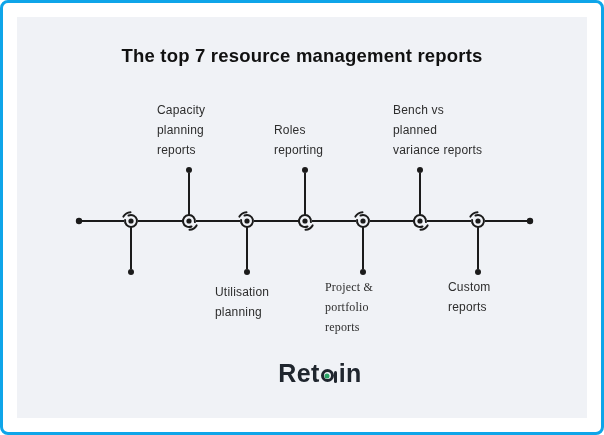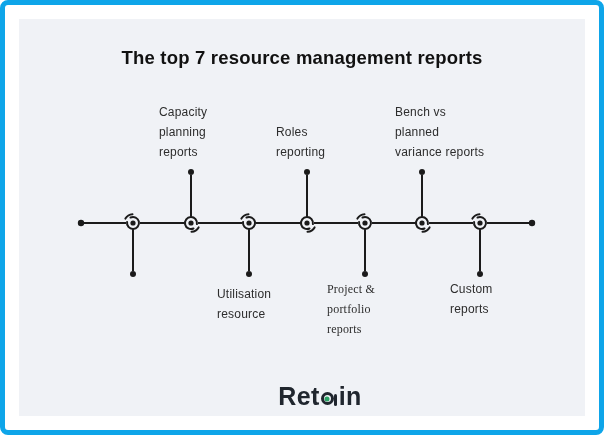"The top 7 resource management" .frame { border: 5px solid #0ea5e9 -> 3px solid #0ea5e9 }
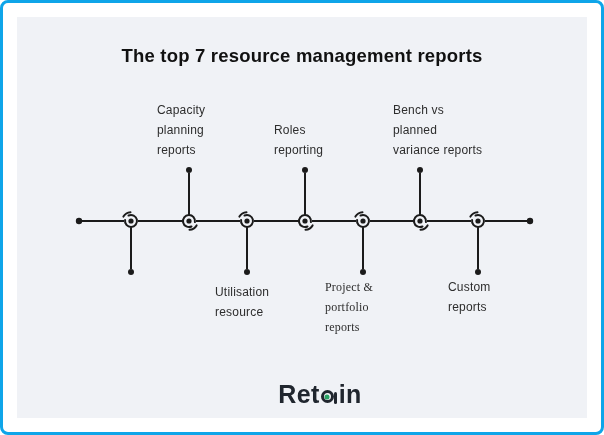"Utilisation" div.node-label { text: resource -> planning }
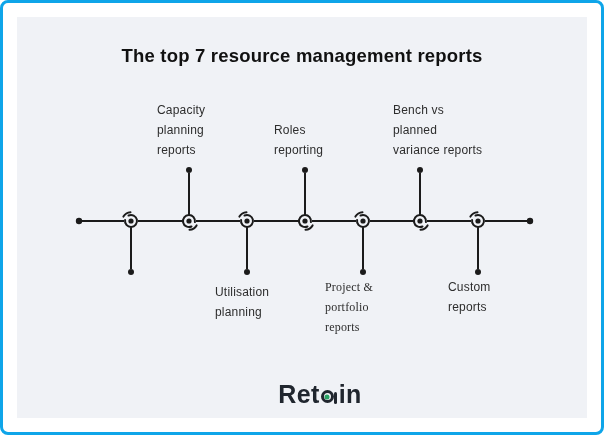"Ret in" .logo { top: 377px -> 356px }
